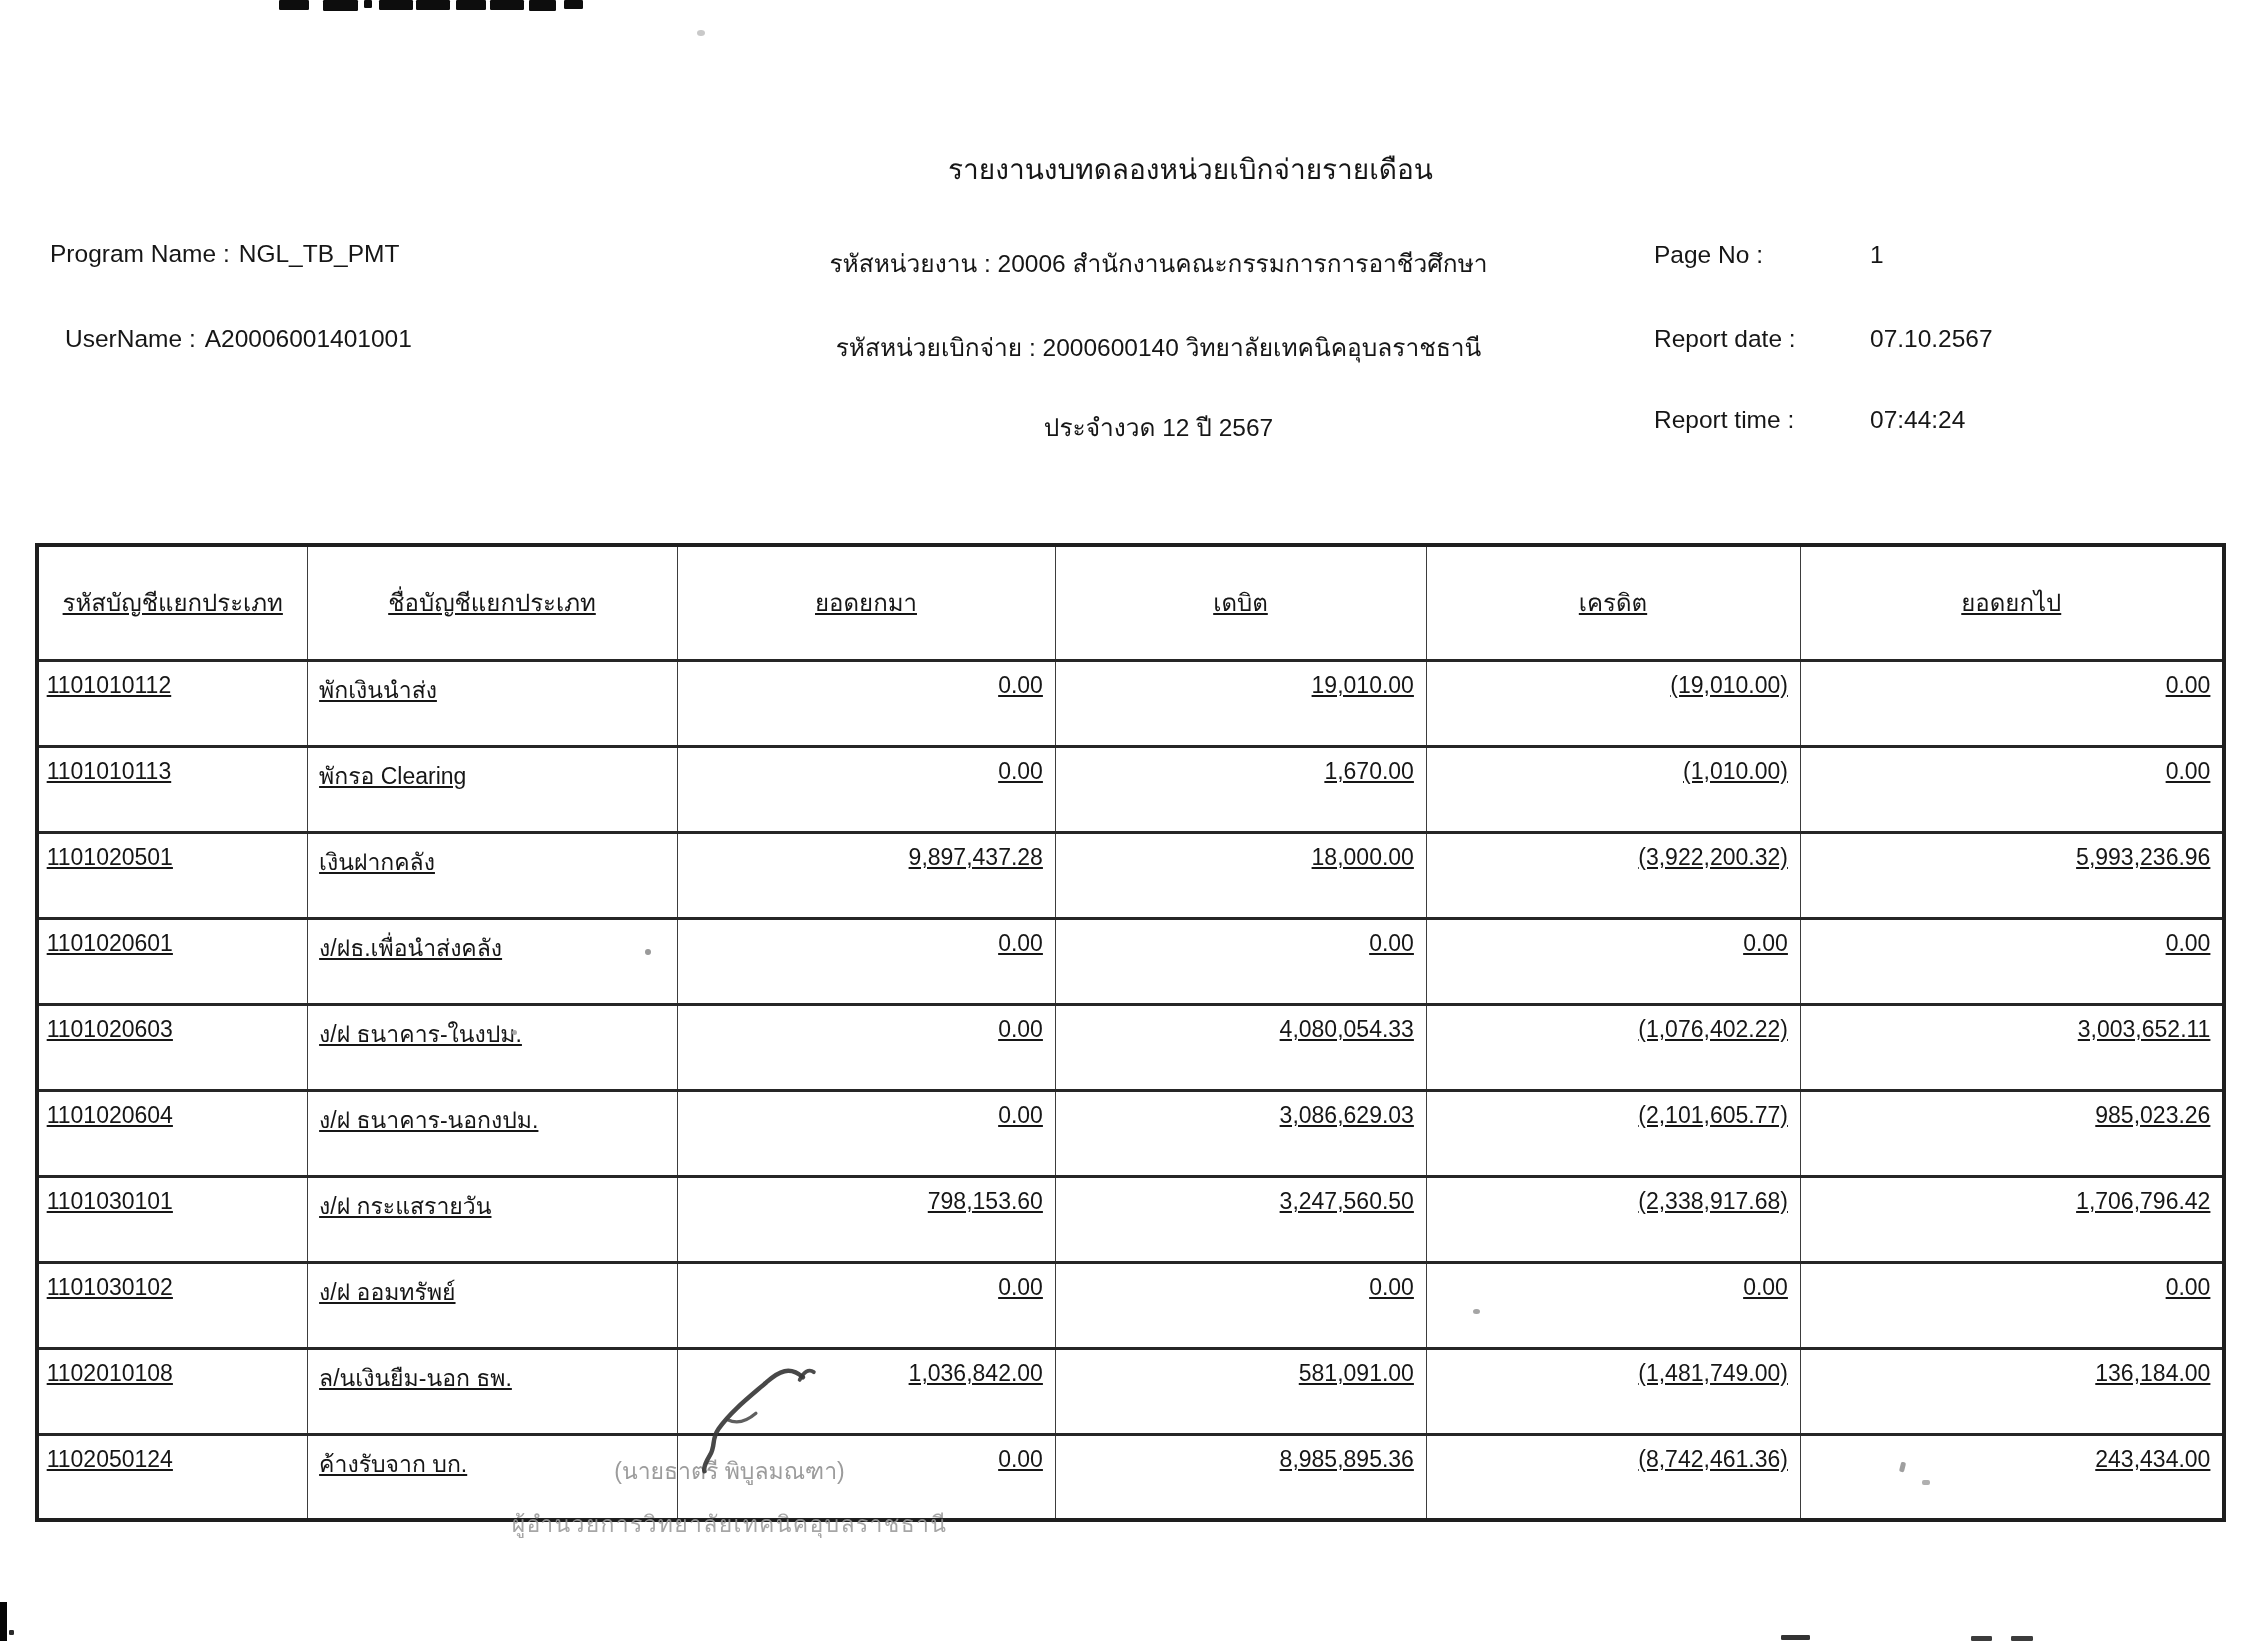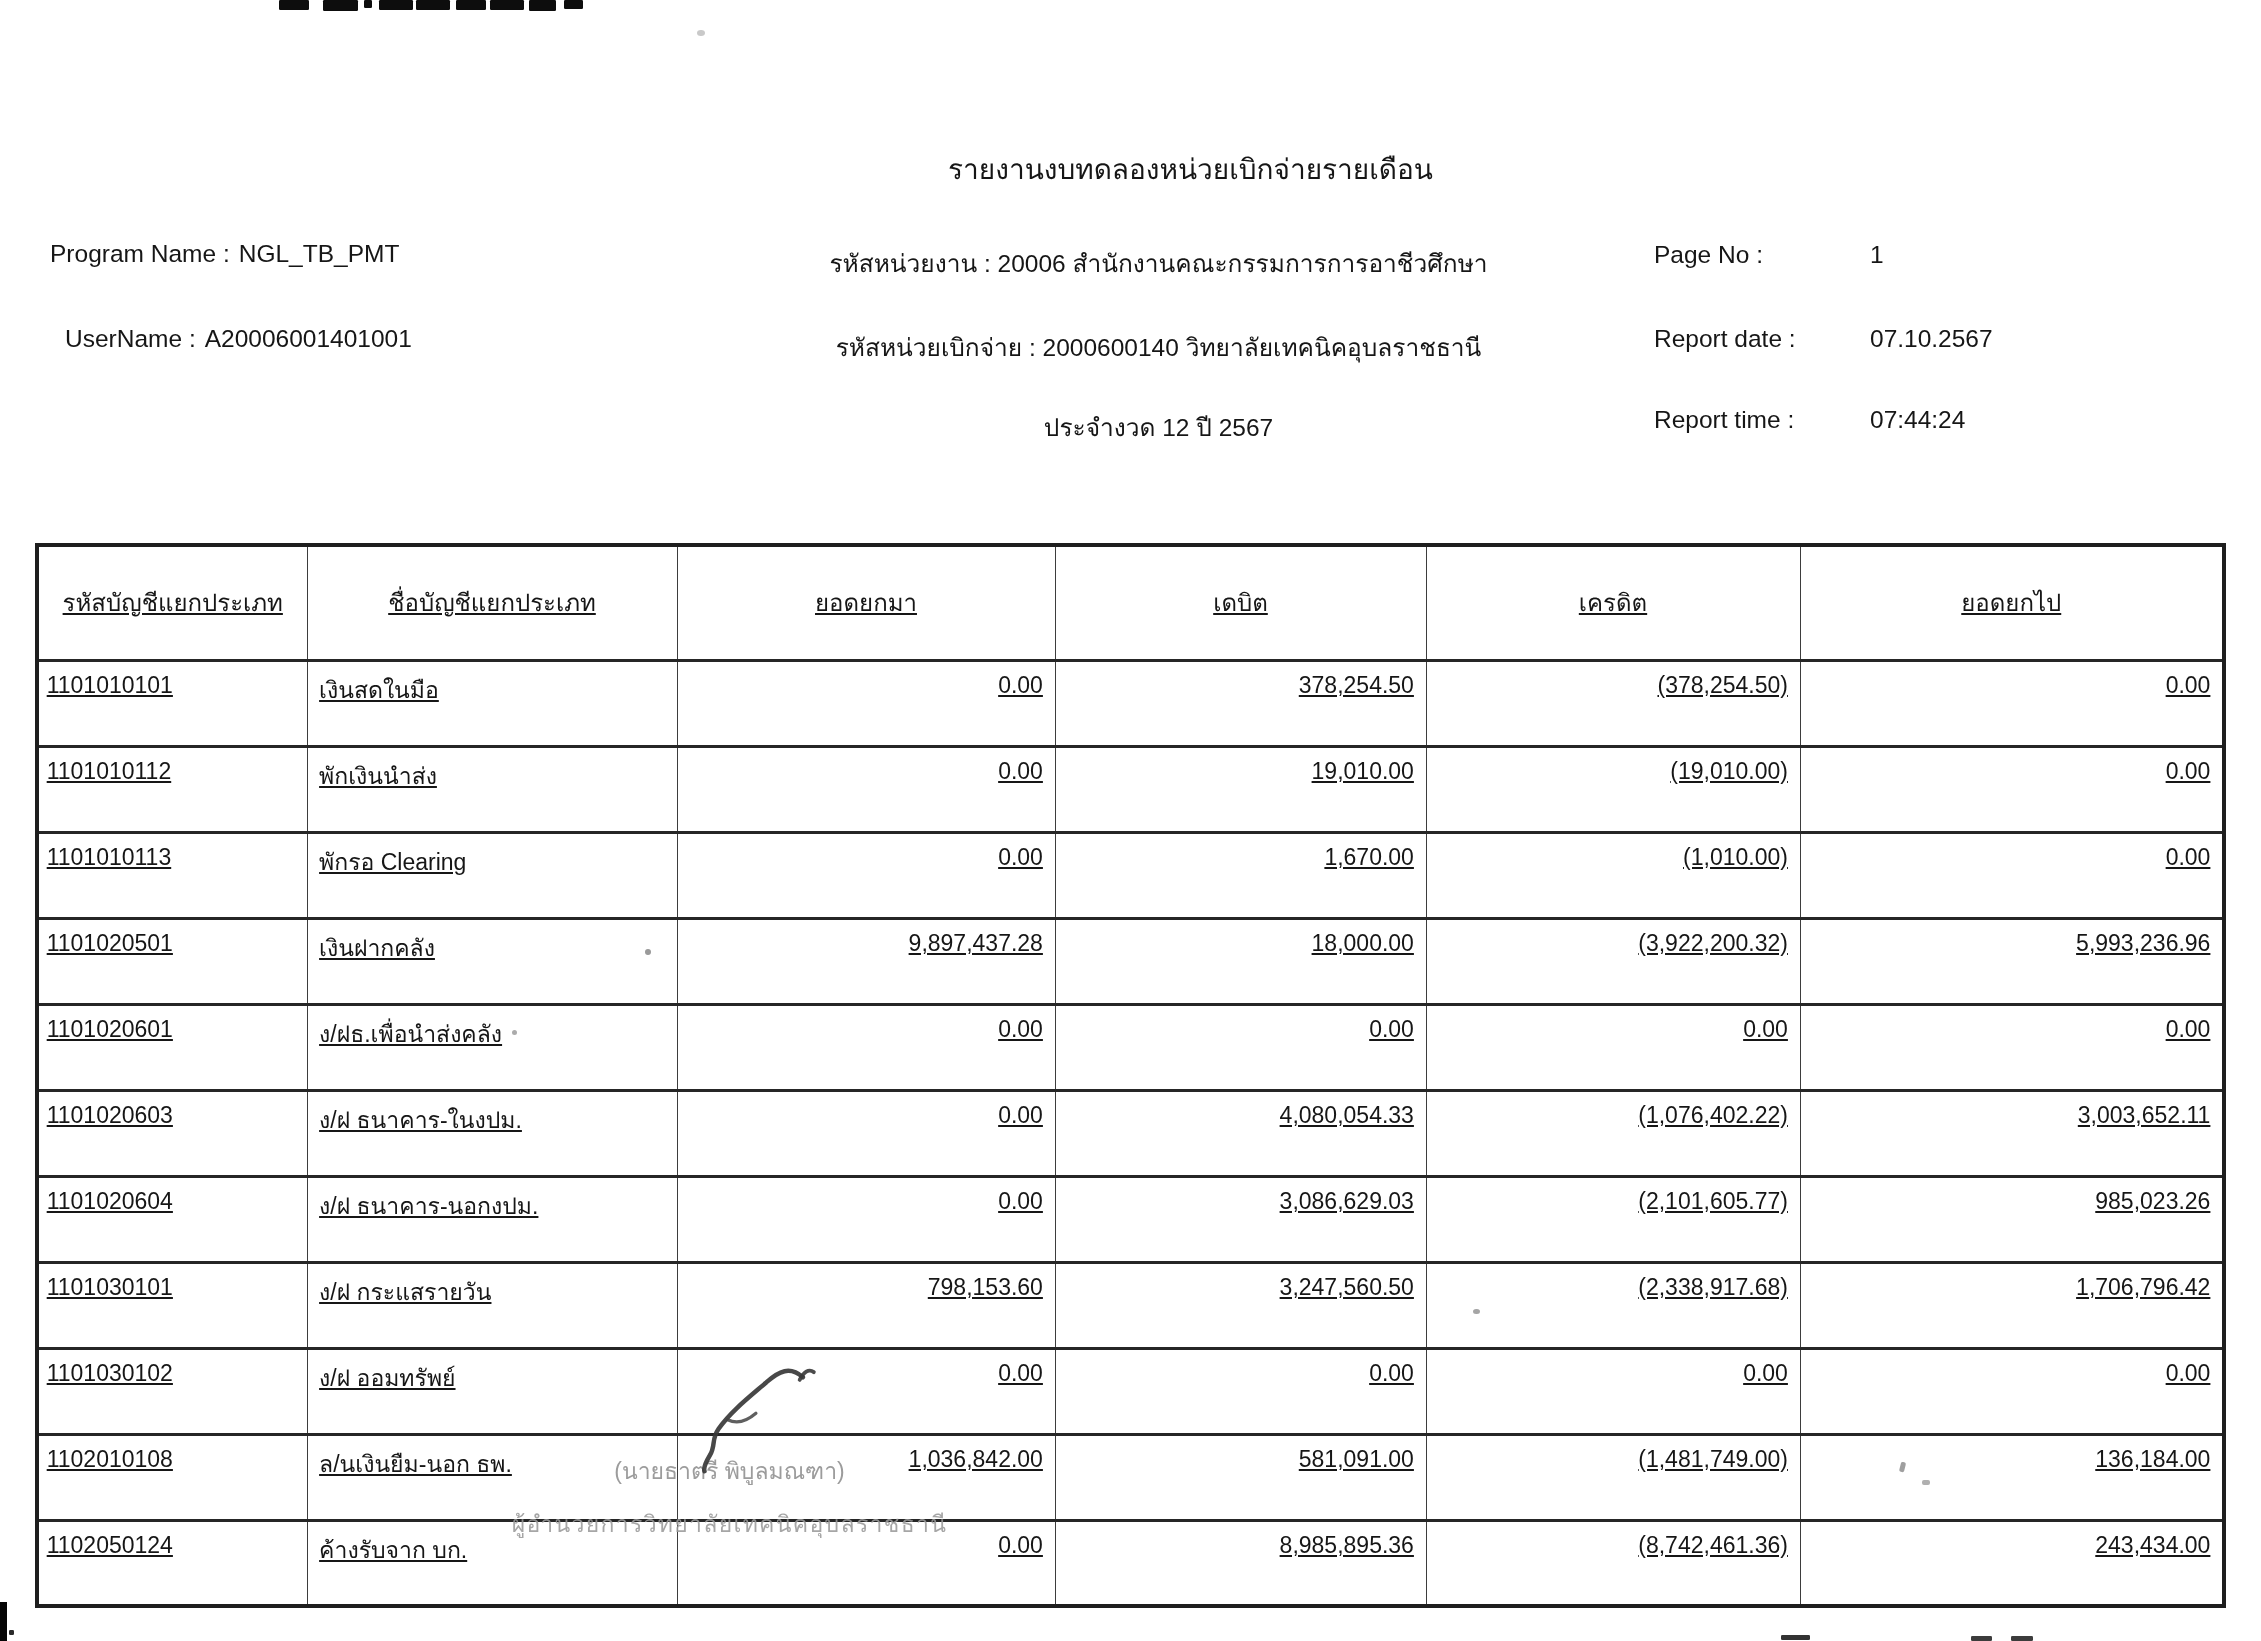"1101010101" tr { html: <tr> <td>1101010101</td> <td>เงินสดในมือ</td> <td>0.00</td> <td>378,254.50</td> <td>(378,254.50)</td> <td>0.00</td> </tr> -> none }
